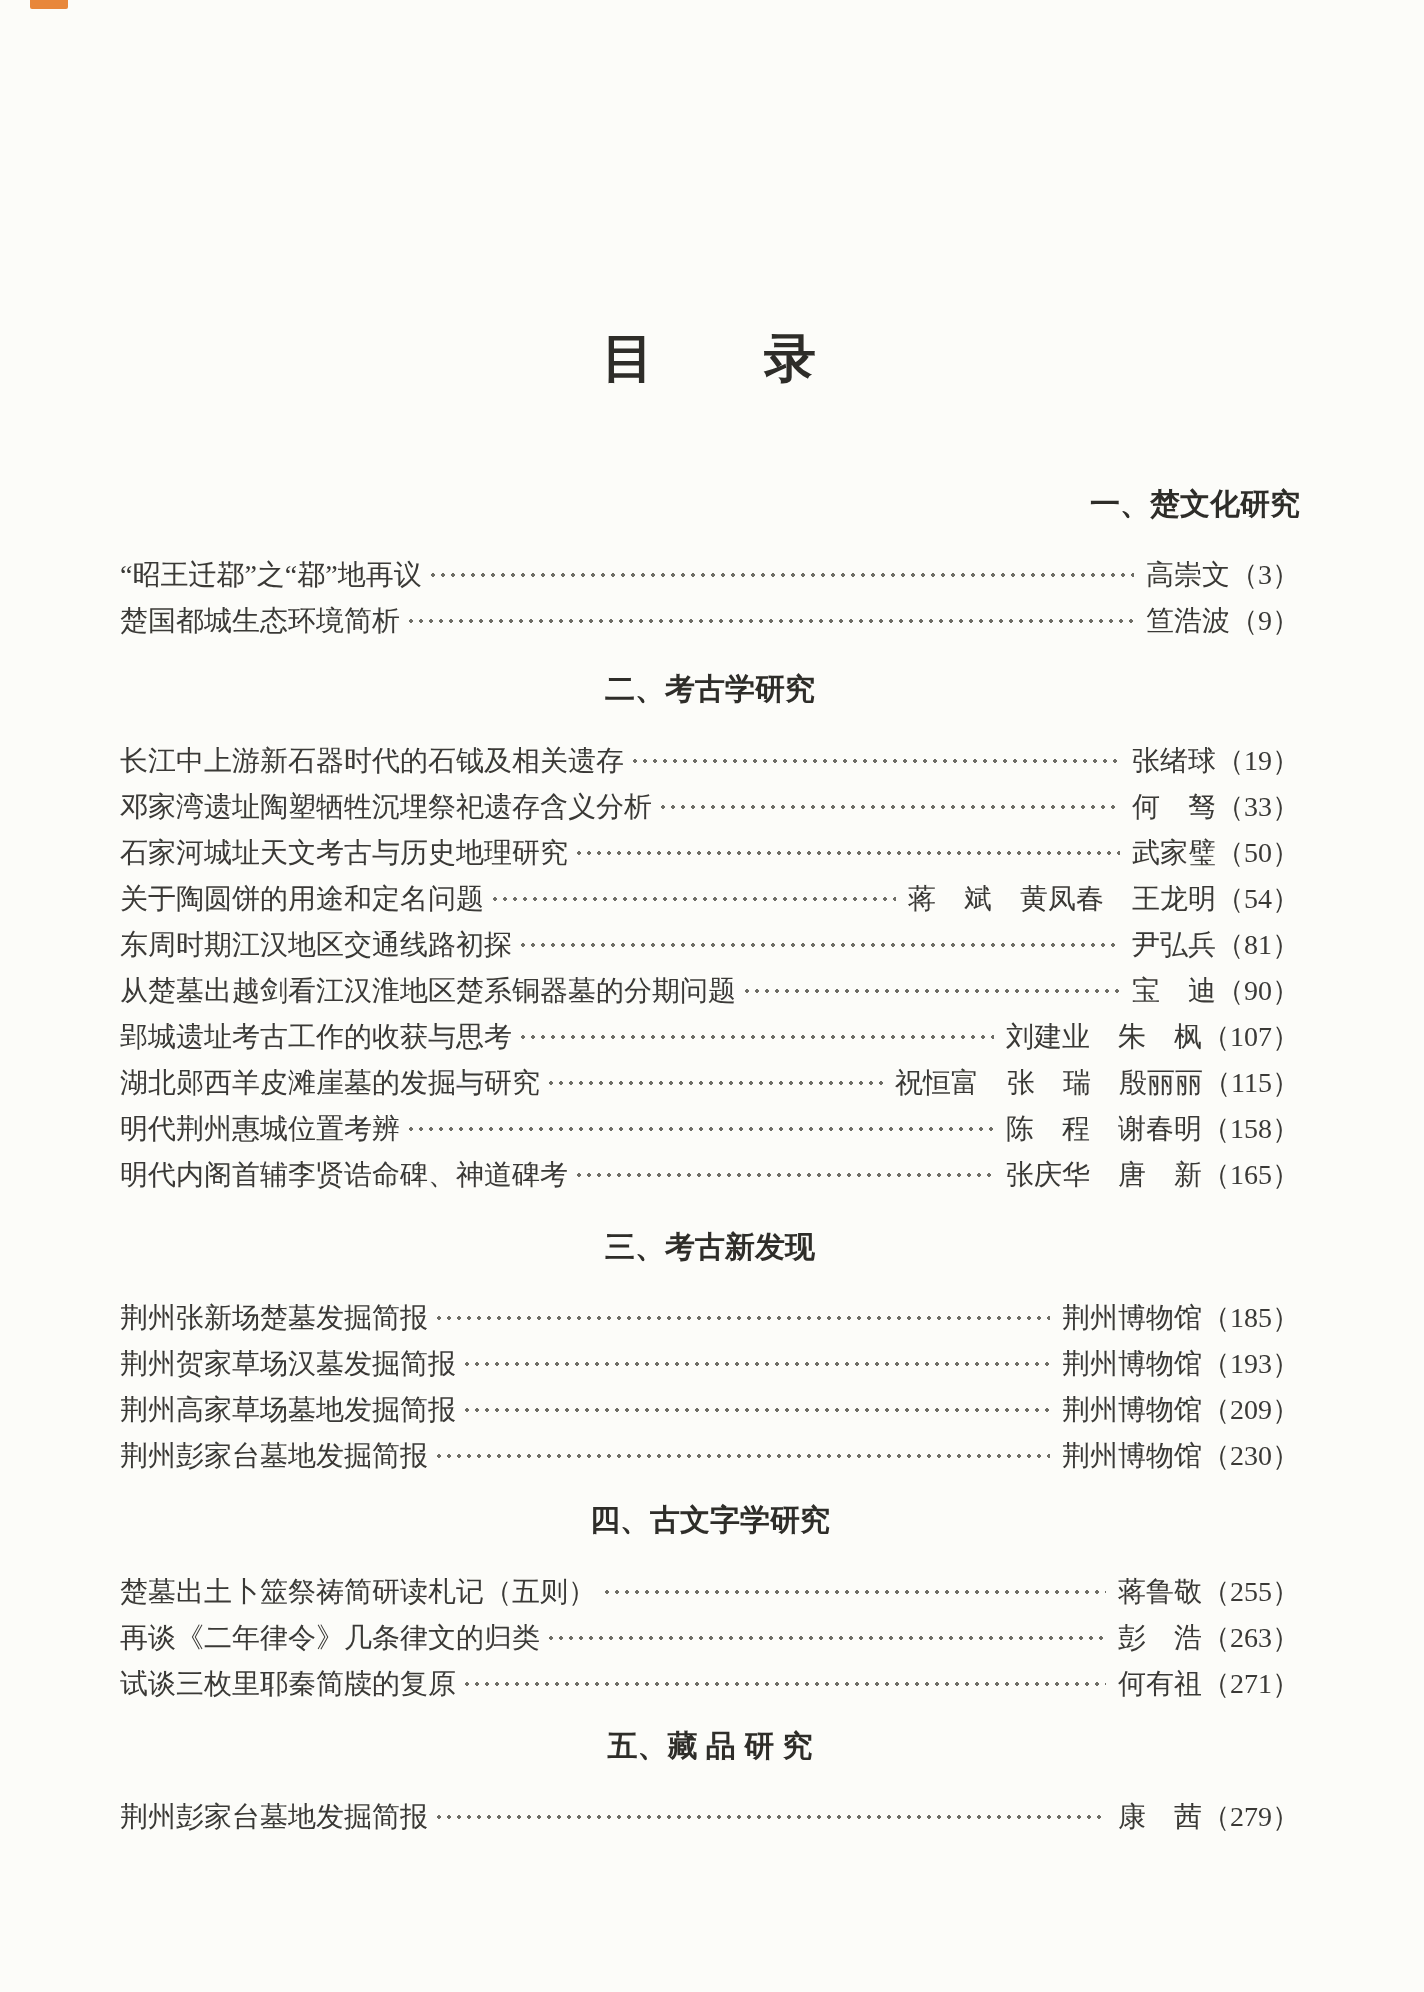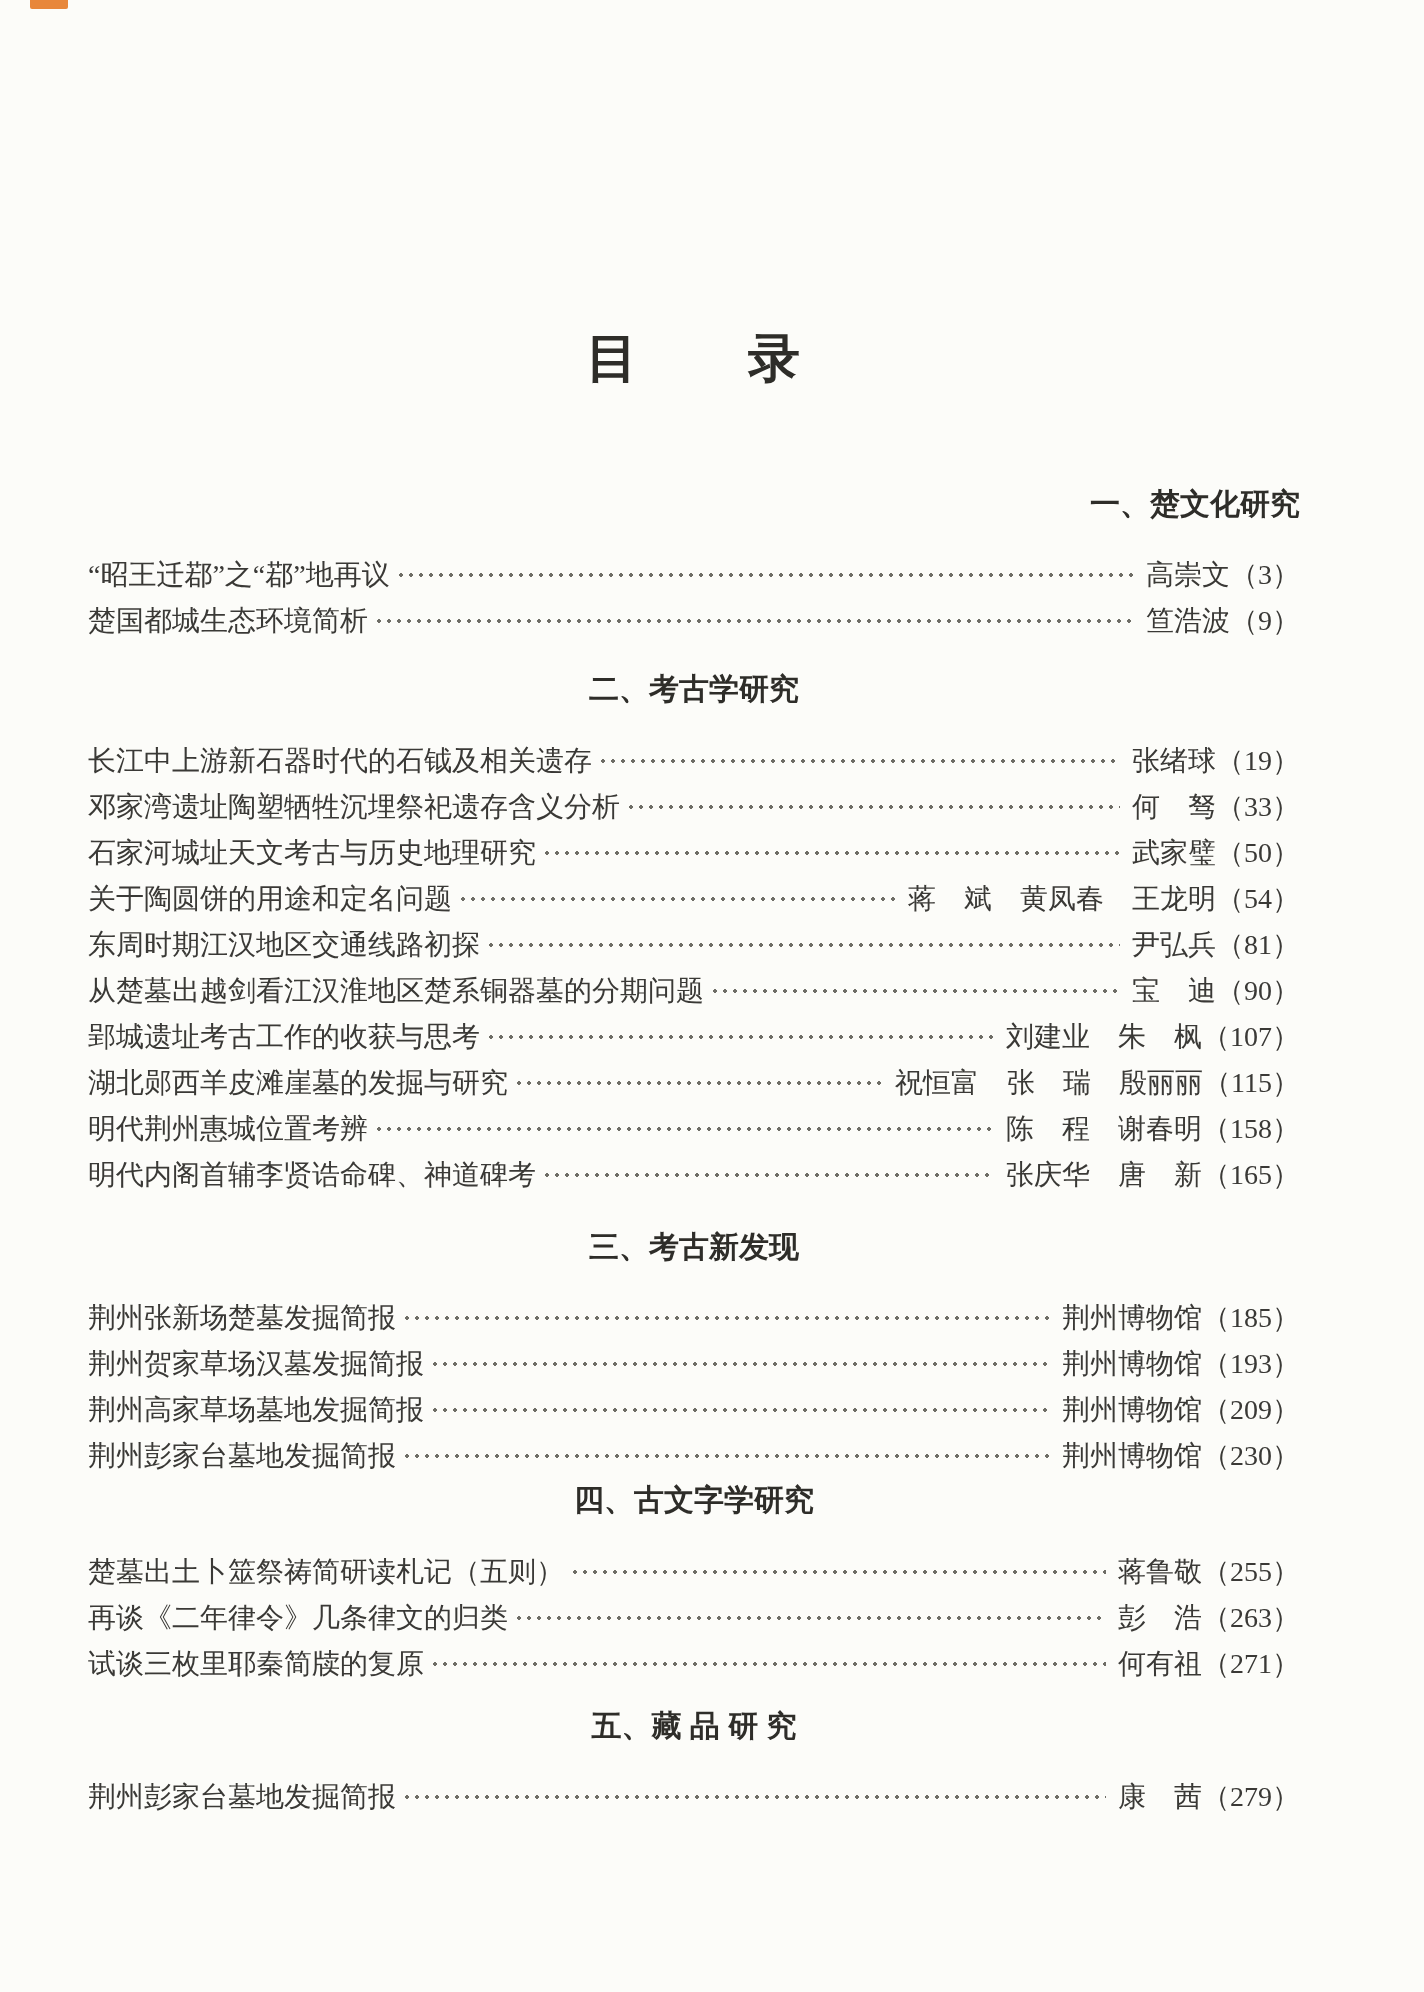"目 录" .content { padding: 0 124px 0 88px -> 0 124px 0 120px }
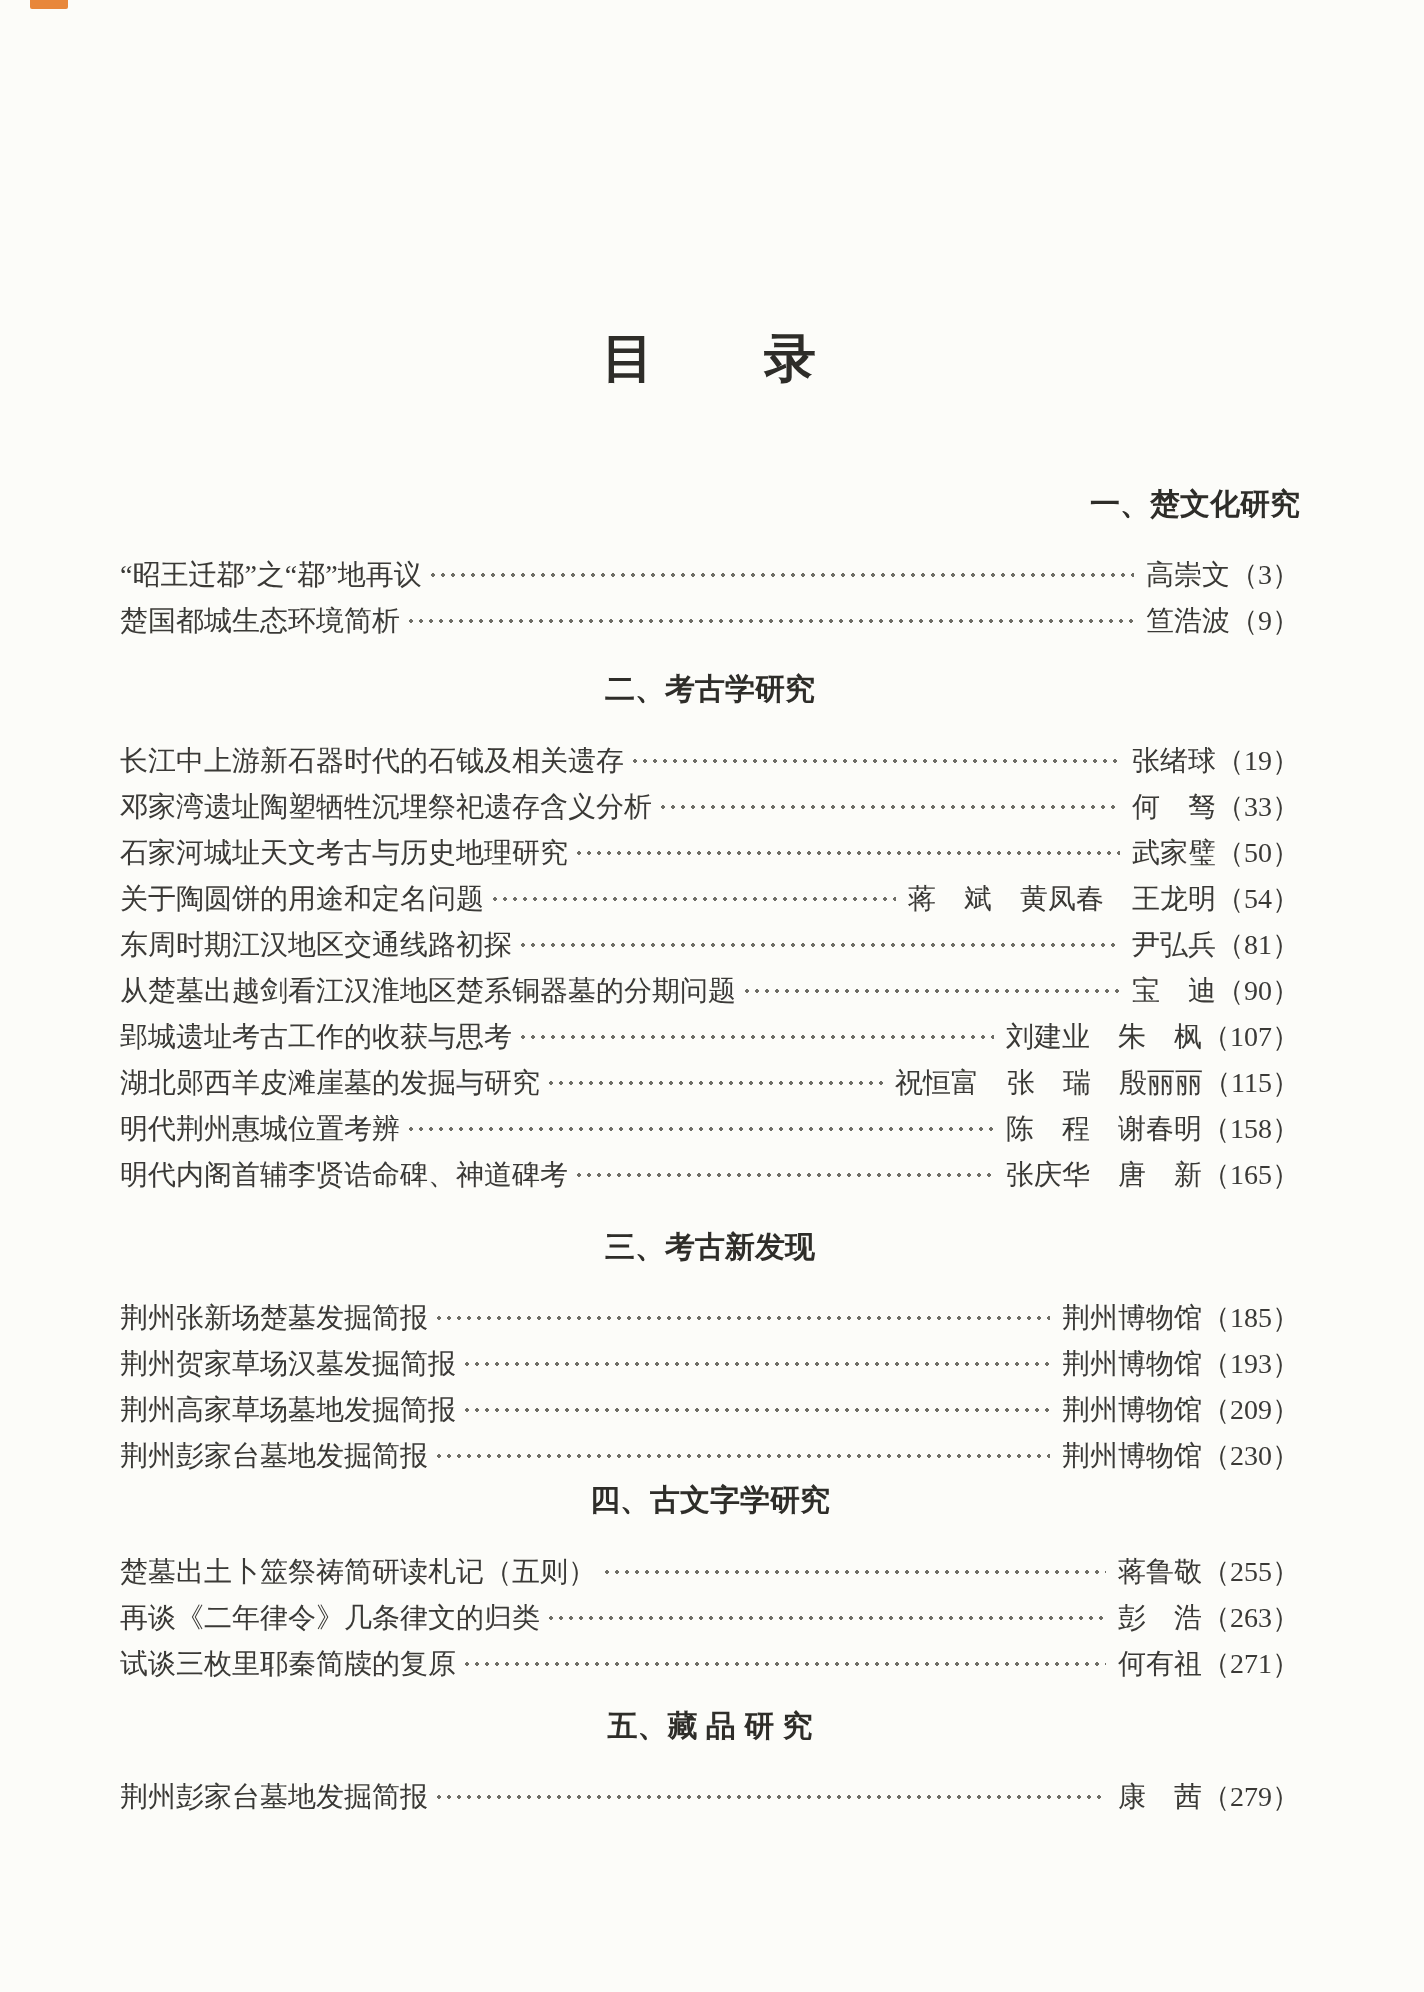"四、古文字学研究" .toc-section:nth-child(4) .section-heading { margin-top: 4px -> 24px }
